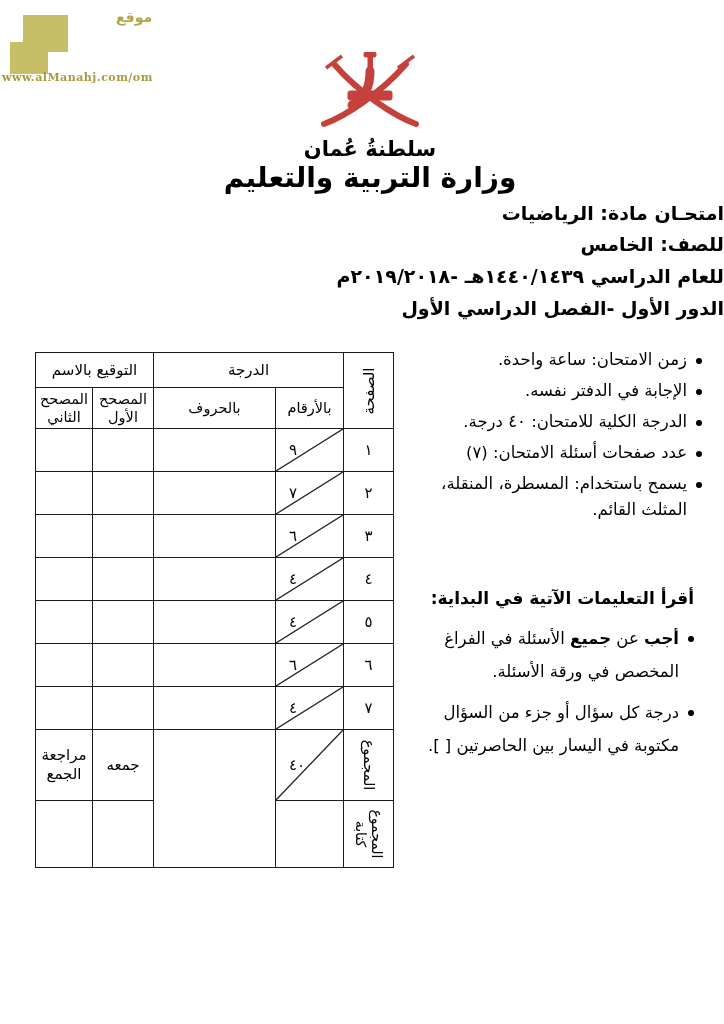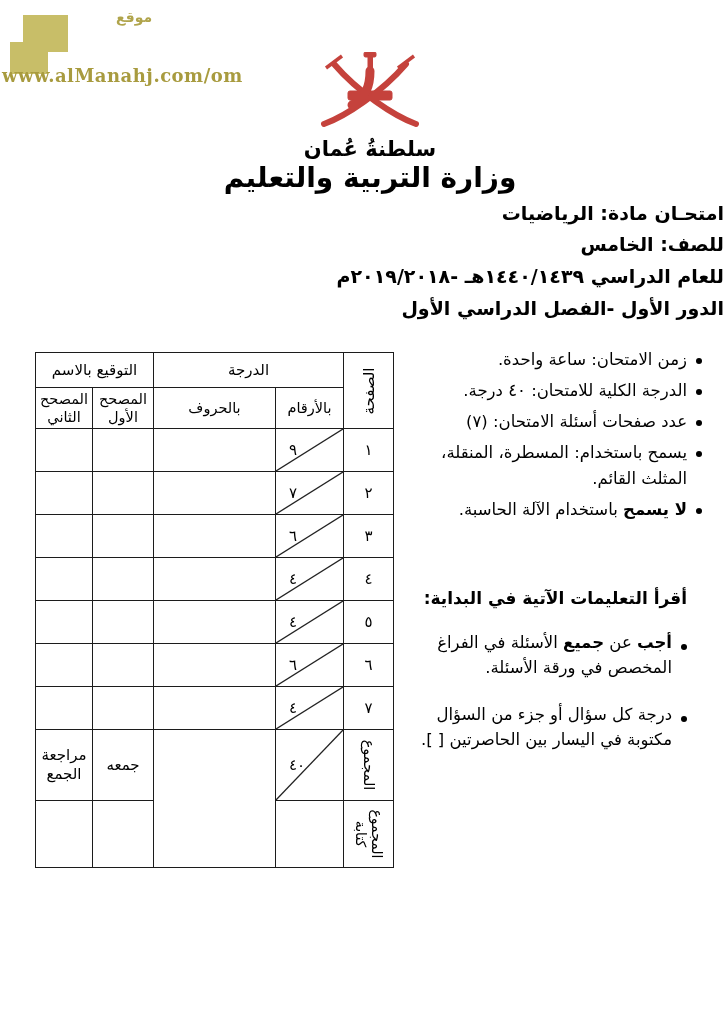"www.alManahj.com/om" .logo-url { font-size: 18px -> 11px; top: 65px -> 71px }
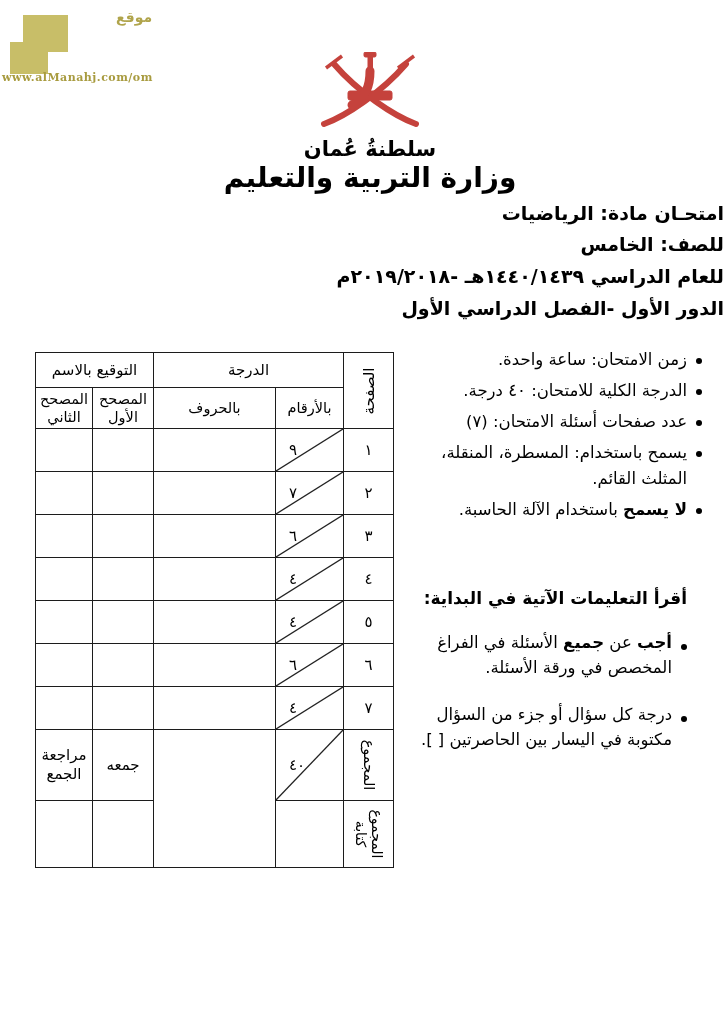"الإجابة في الدفتر نفسه." div.li { html: none -> <div> <span></span> <span>الإجابة في الدفتر نفسه.</span> </div> }
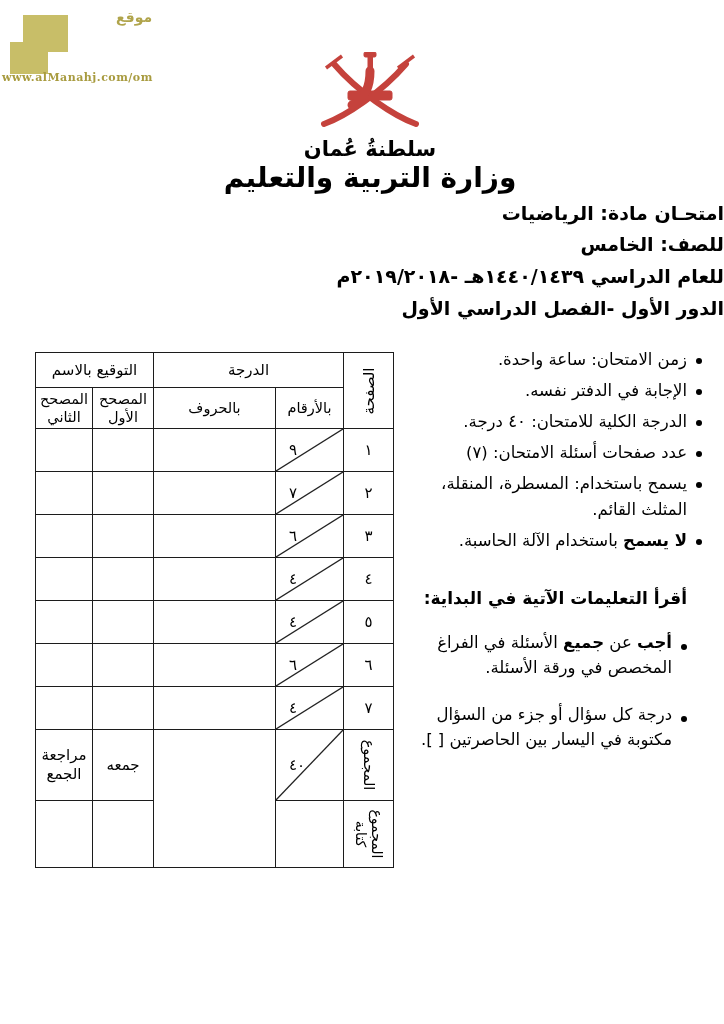"لا يسمح باستخدام الآلة الحاسبة." div.li { html: <div> <span></span> <span><b>لا يسمح</b><span> باستخدام الآلة الحاسبة.</span></span> </div> -> none }
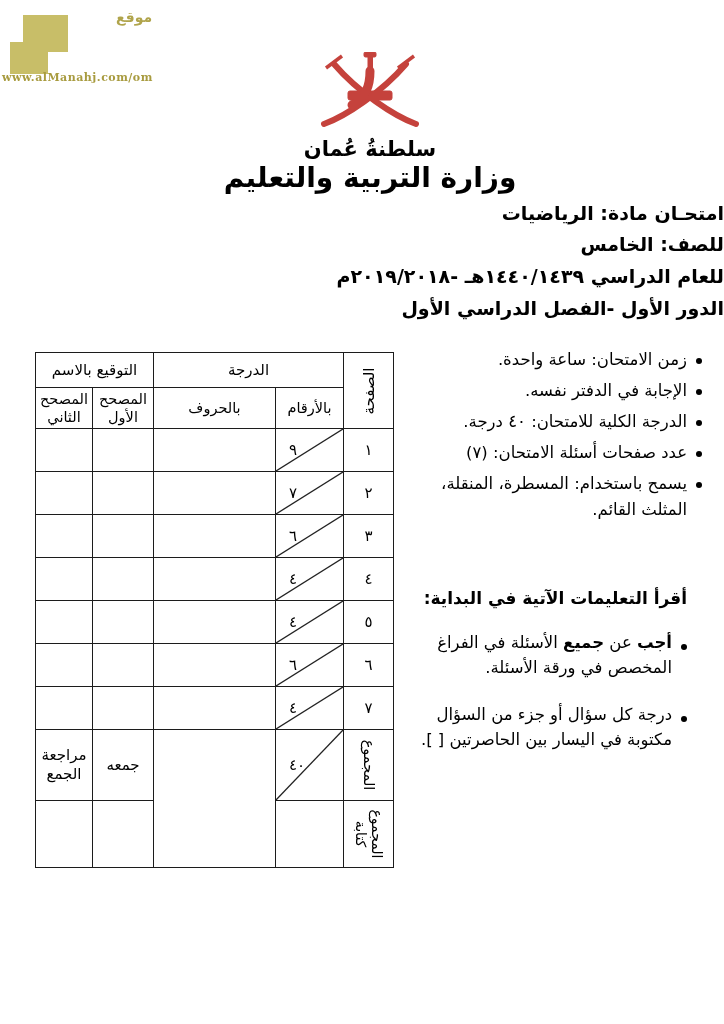"أقرأ التعليمات الآتية في البداية:" .instr { right: 37px -> 30px }
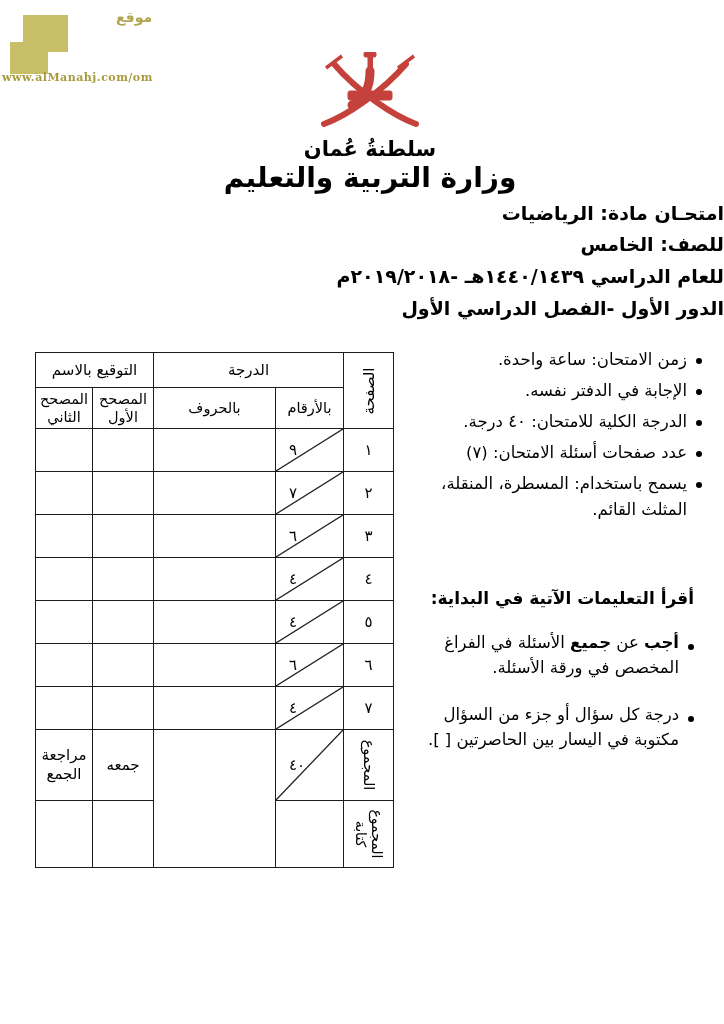"أجب عن جميع الأسئلة في" .instr .li { line-height: 25px -> 33px; margin-top: 22px -> none }
